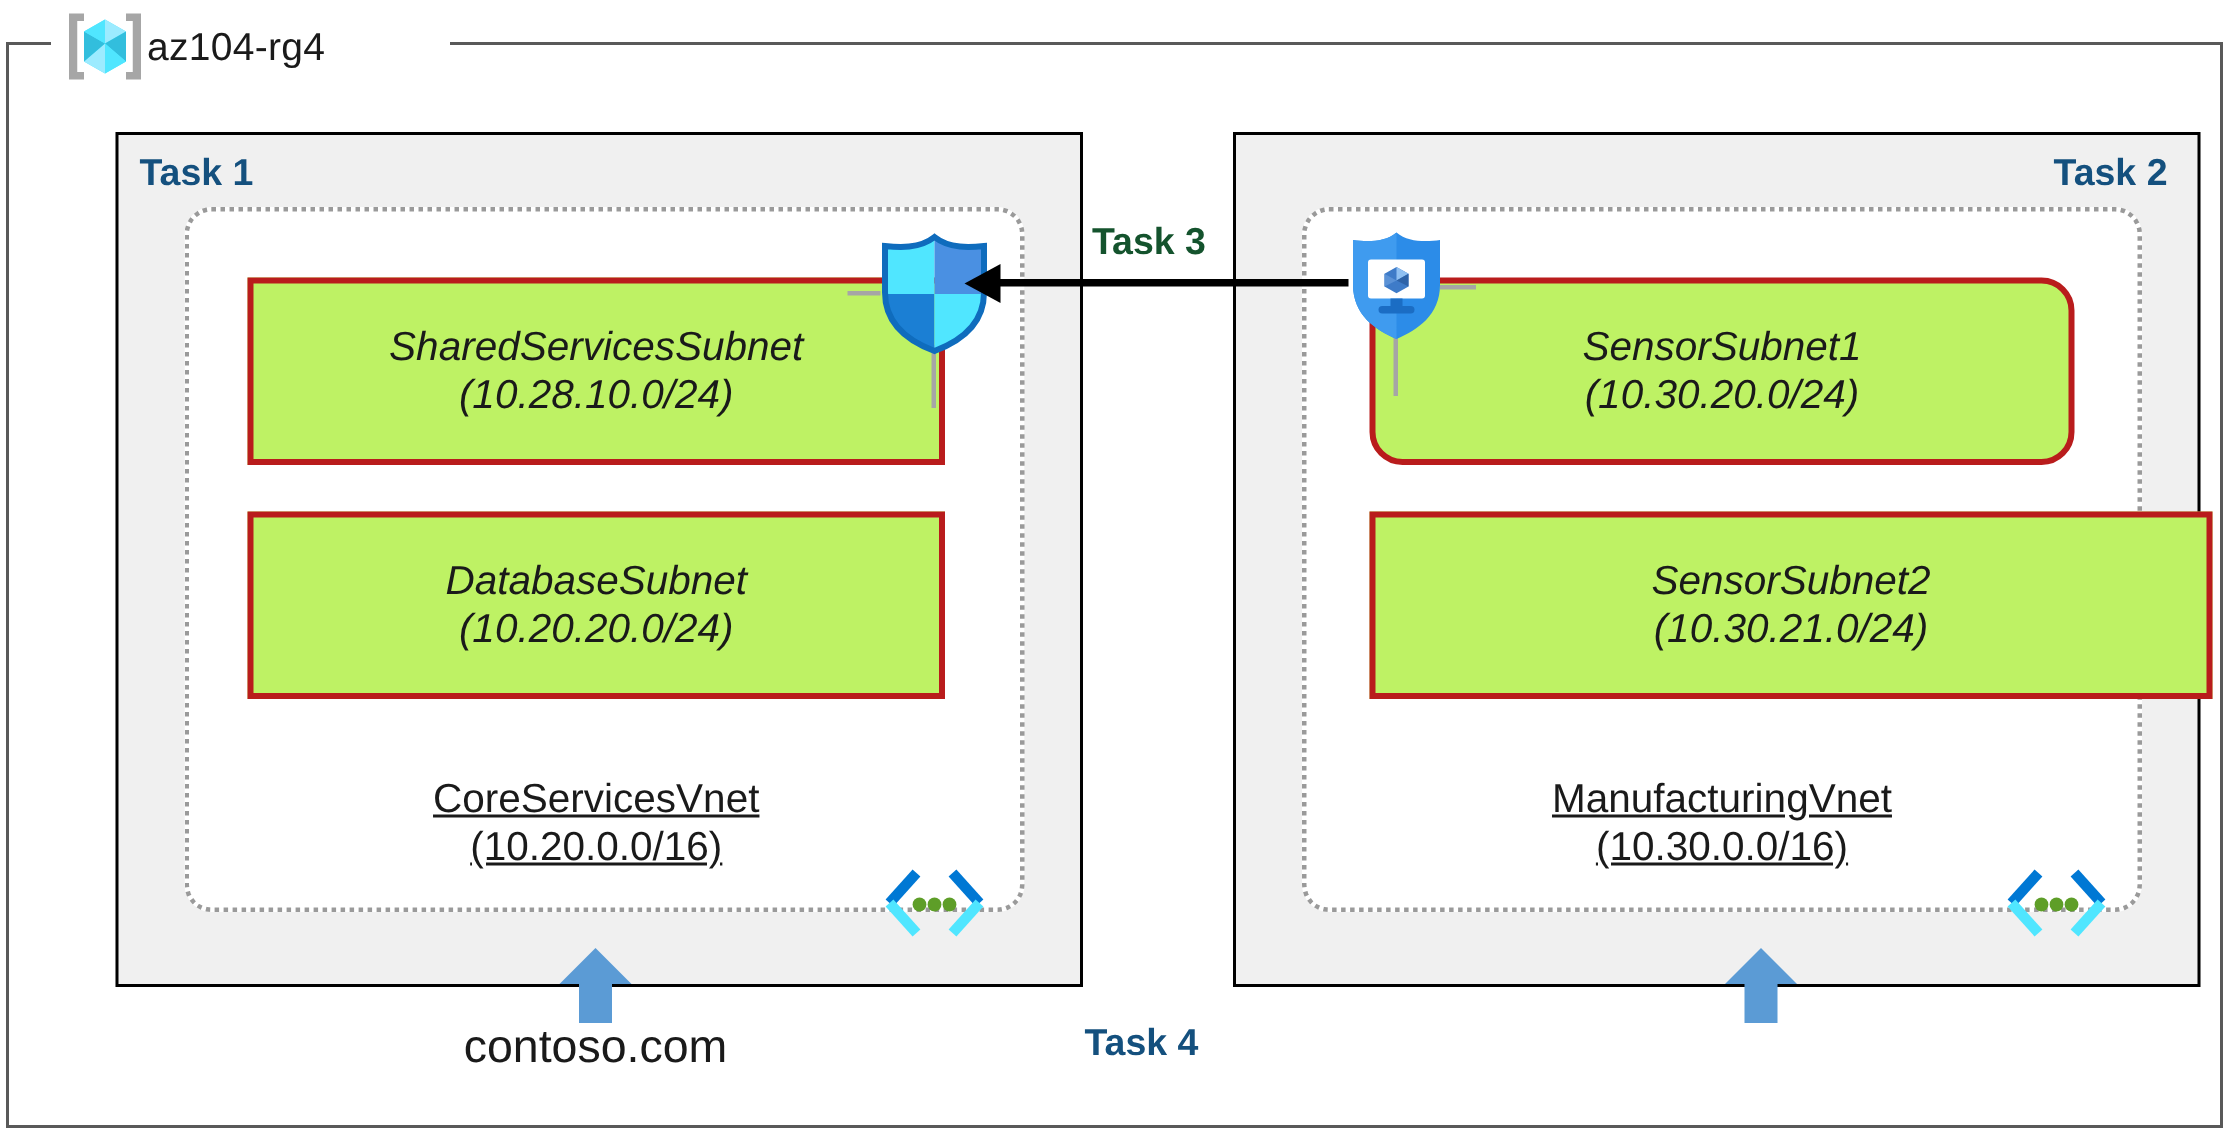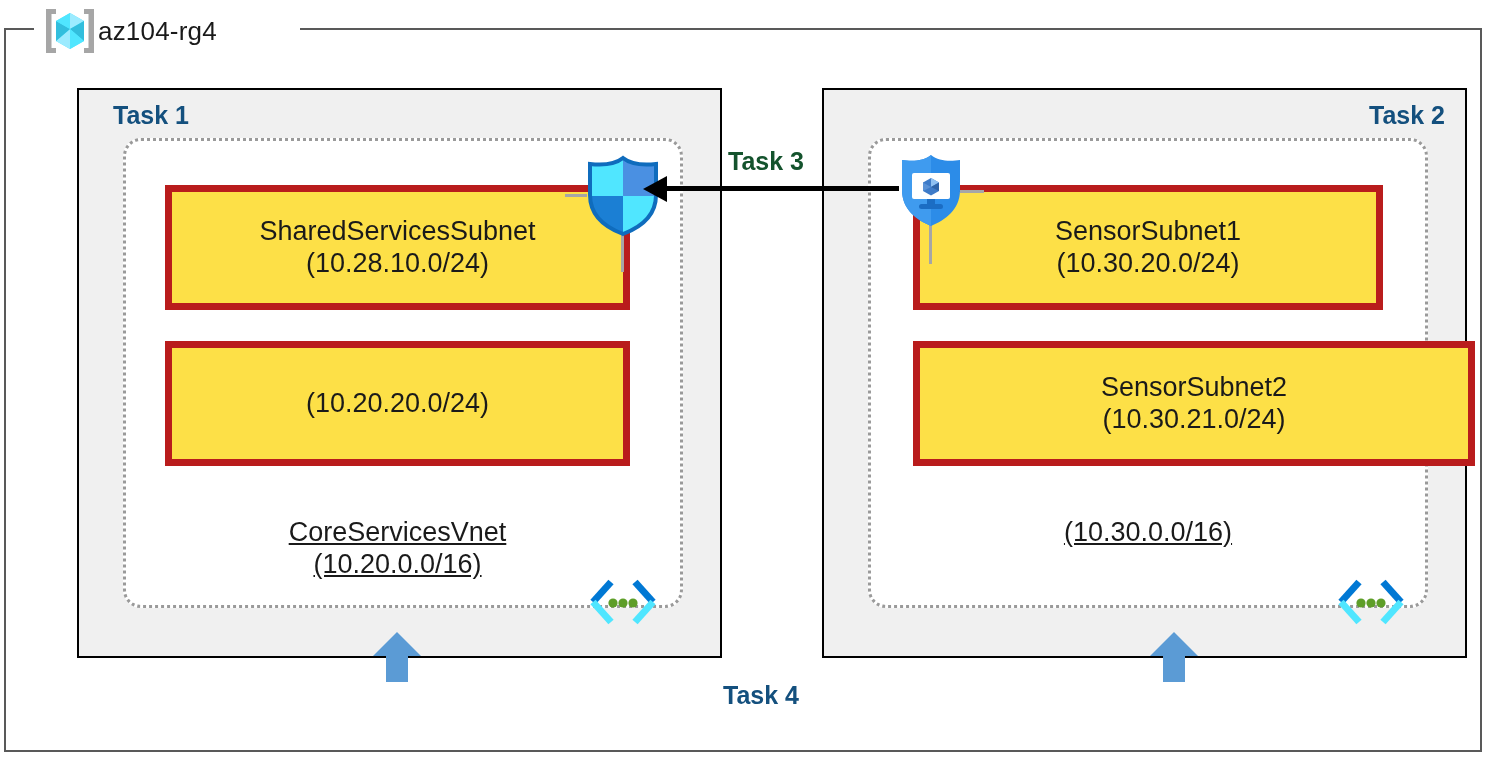"Task 1" #task1-label { left: 34px -> 14px }
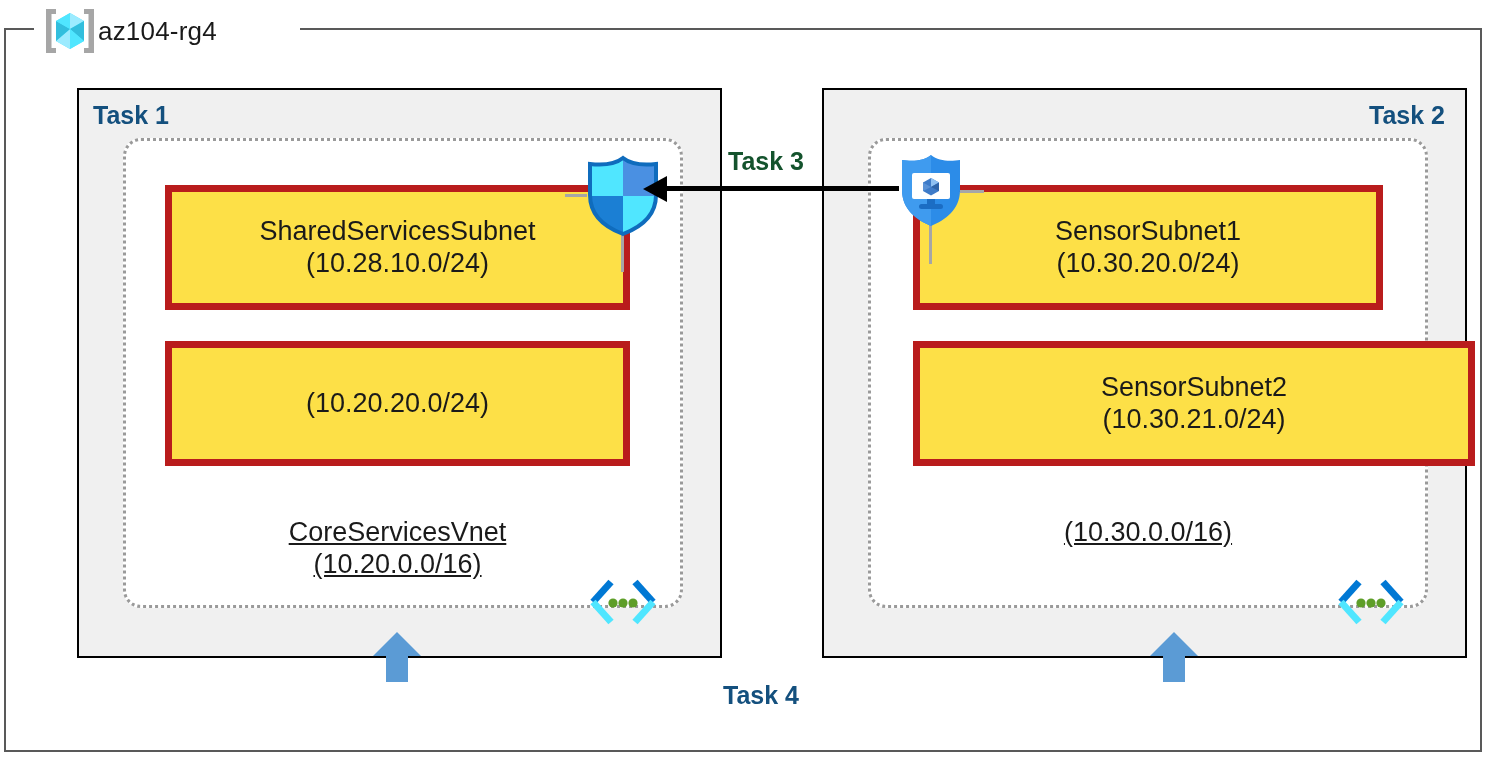"SharedServicesSubnet" .subnet-box { background: #fde047 -> #bef264; border: 7px solid #b91c1c -> 4px solid #b91c1c; font-style: none -> italic }
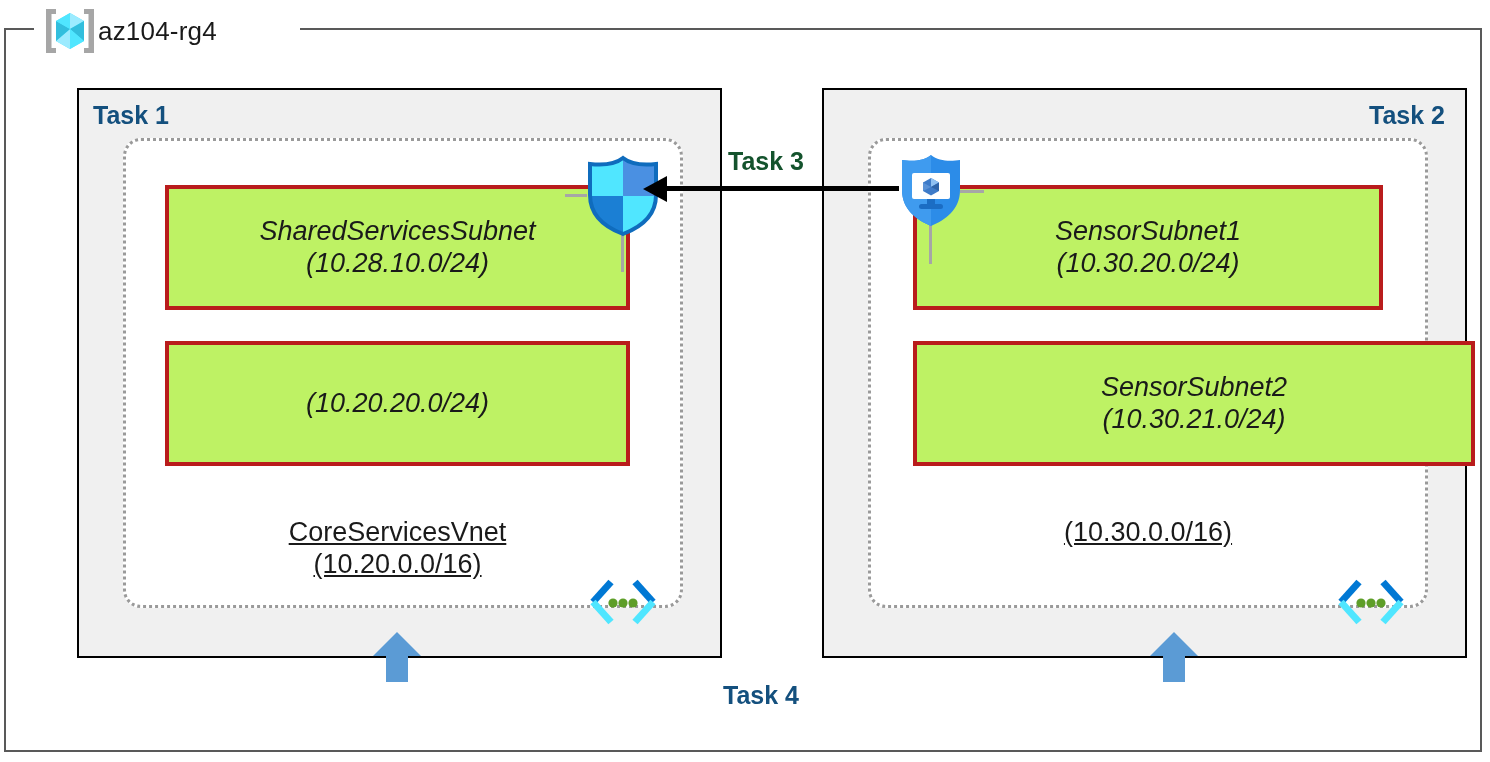"SensorSubnet1" #subnet-s1 { border-radius: none -> 22px }
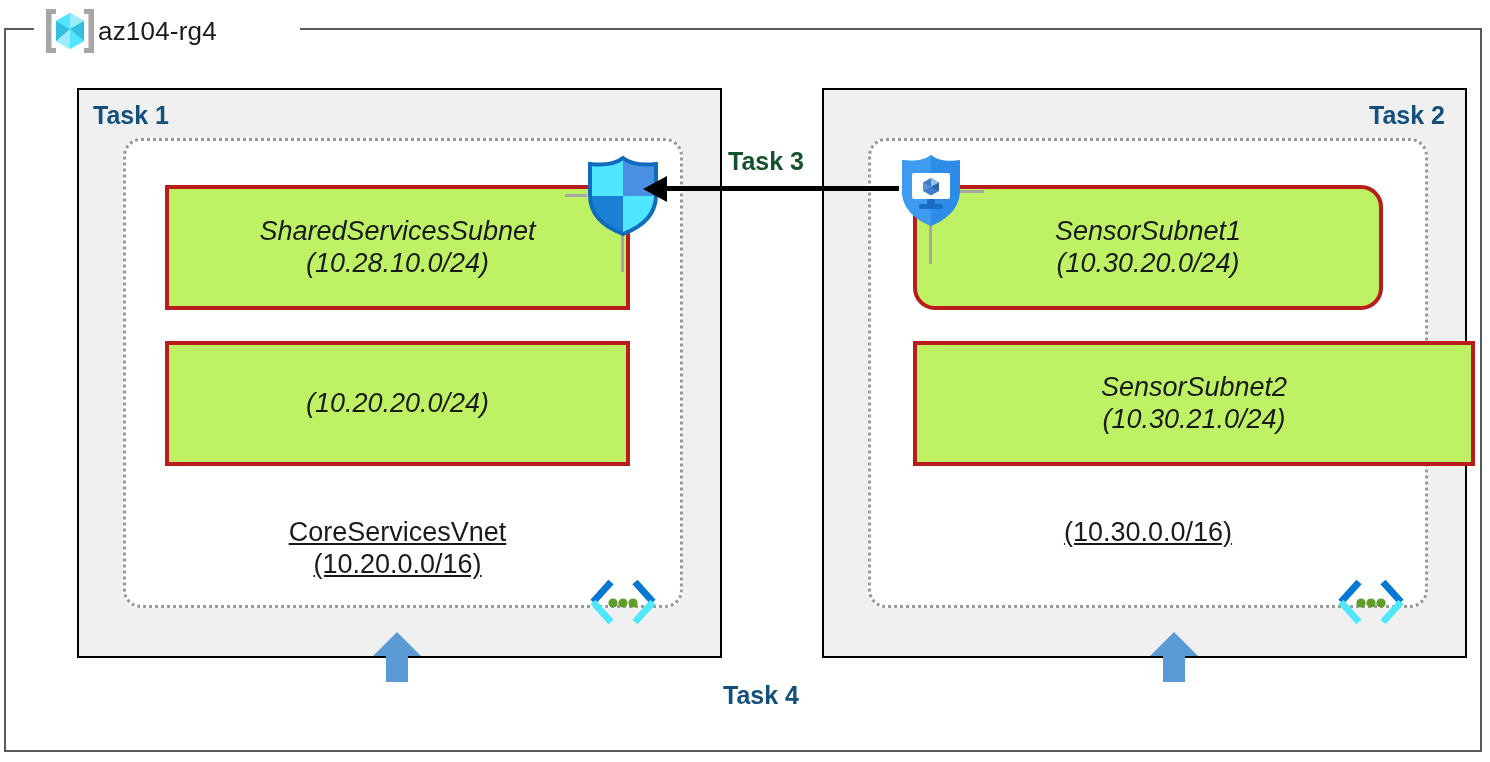"DatabaseSubnet" span.subnet-name { html: none -> <span>DatabaseSubnet</span> }
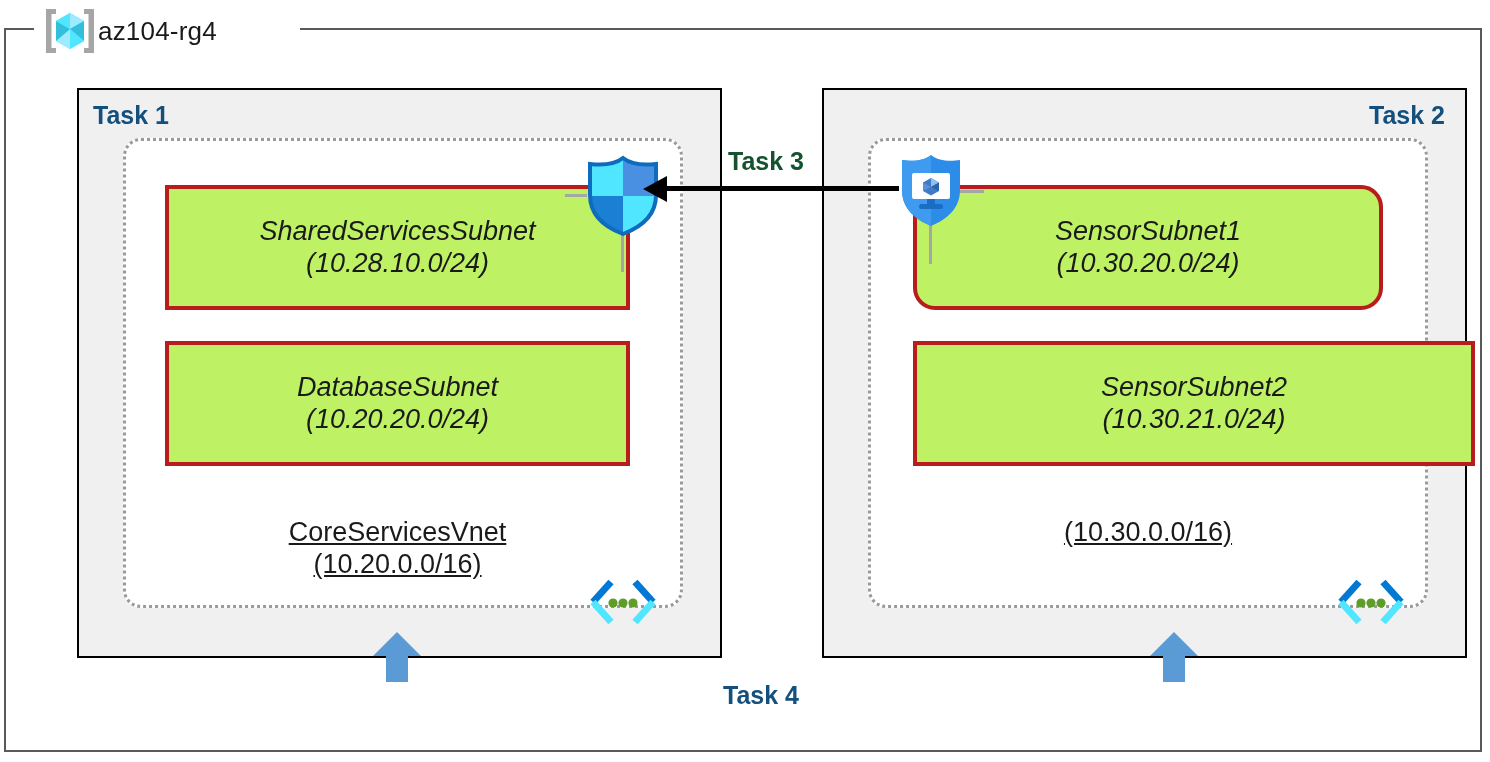"ManufacturingVnet" div { html: none -> <div>ManufacturingVnet</div> }
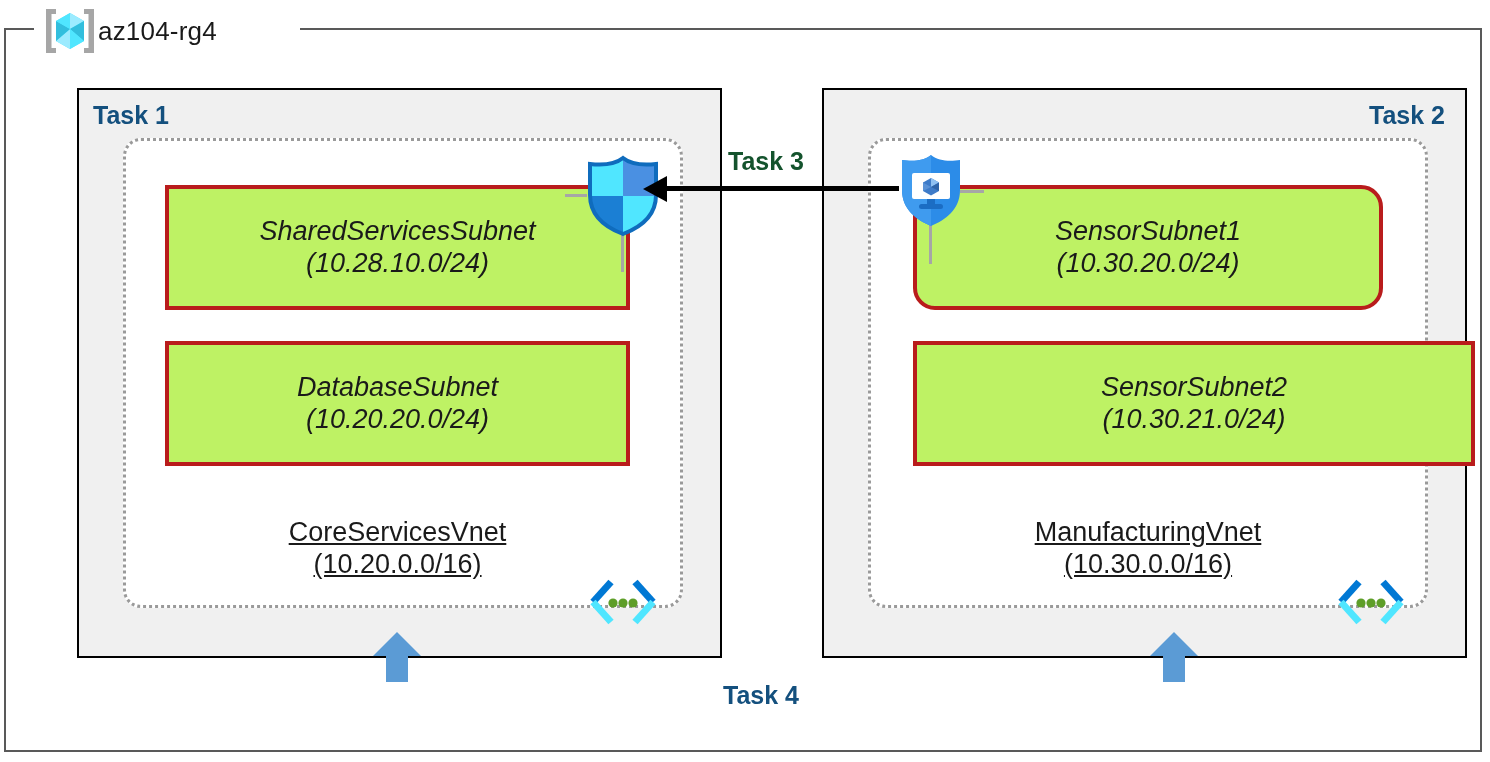"contoso.com" div.dns-label { html: none -> <div>contoso.com</div> }
